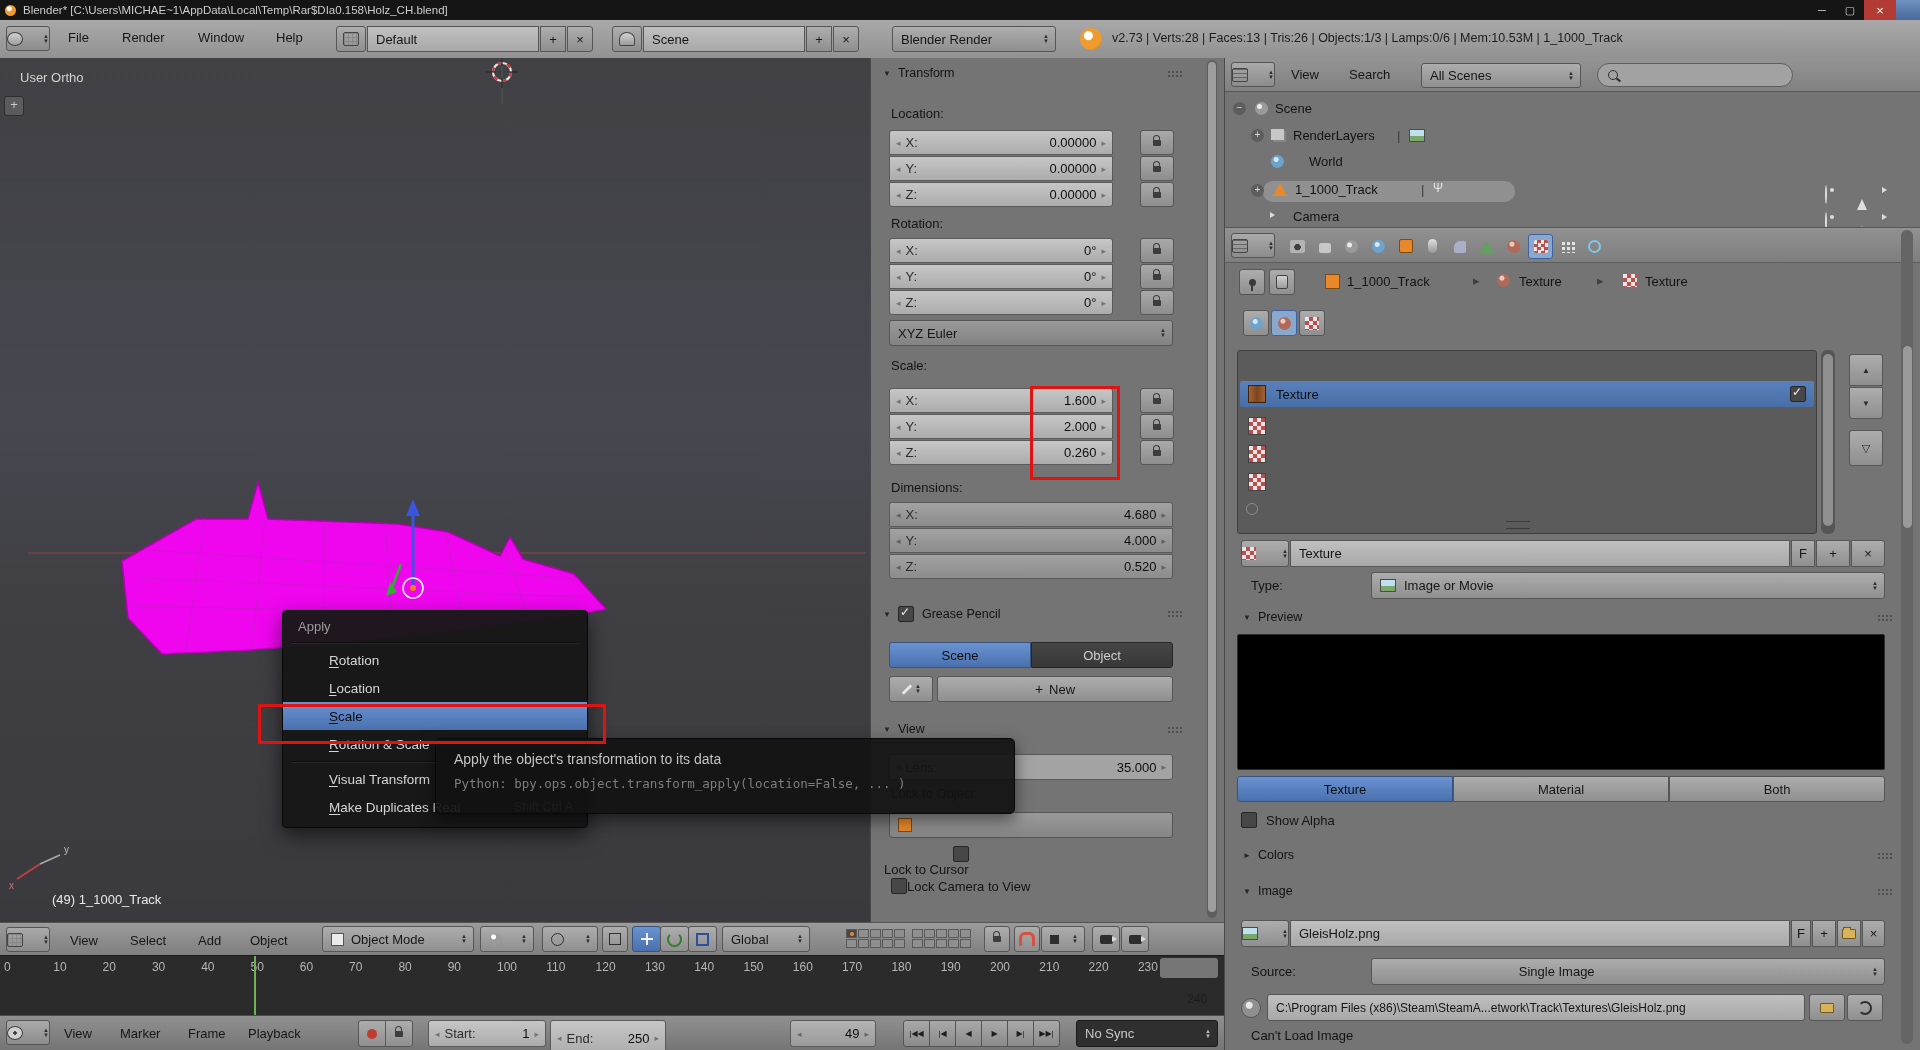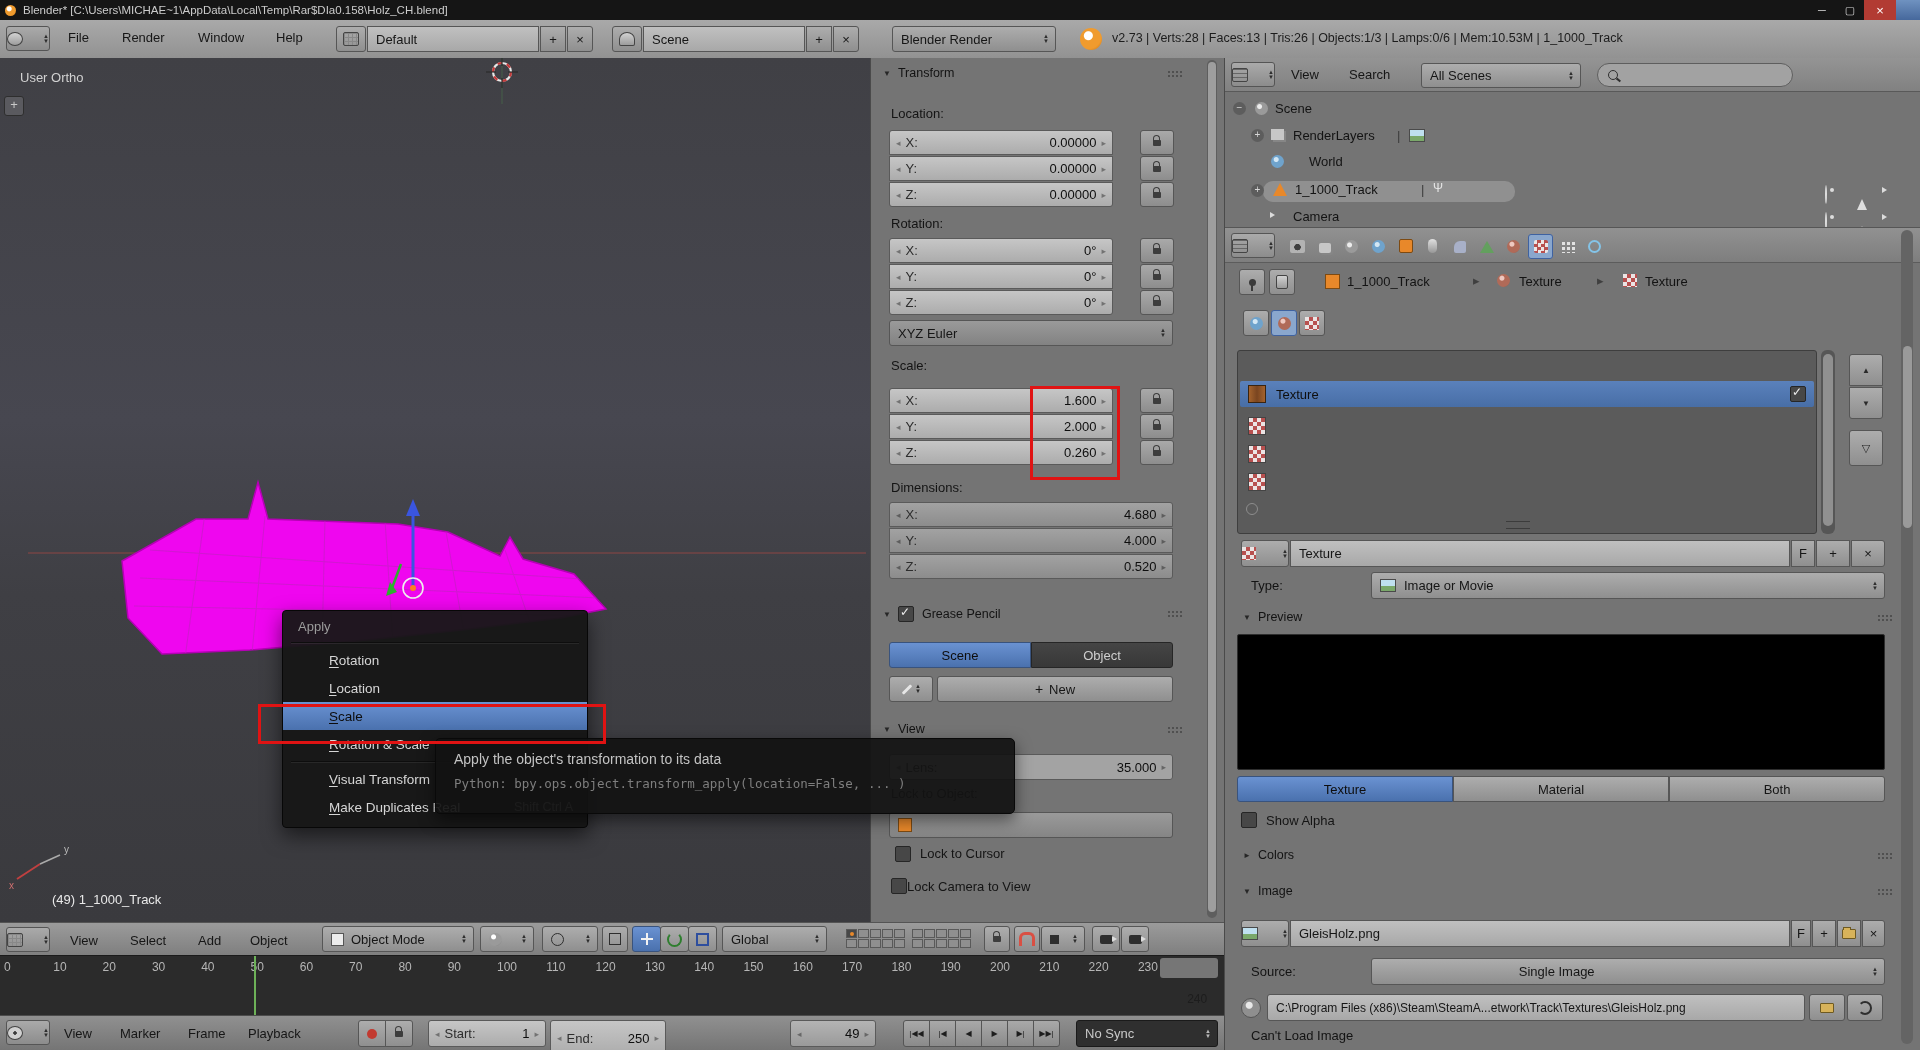"Lock to Cursor" div.abs { align-items: flex-start -> flex-end; flex-direction: none -> column; left: 24px -> 4px }
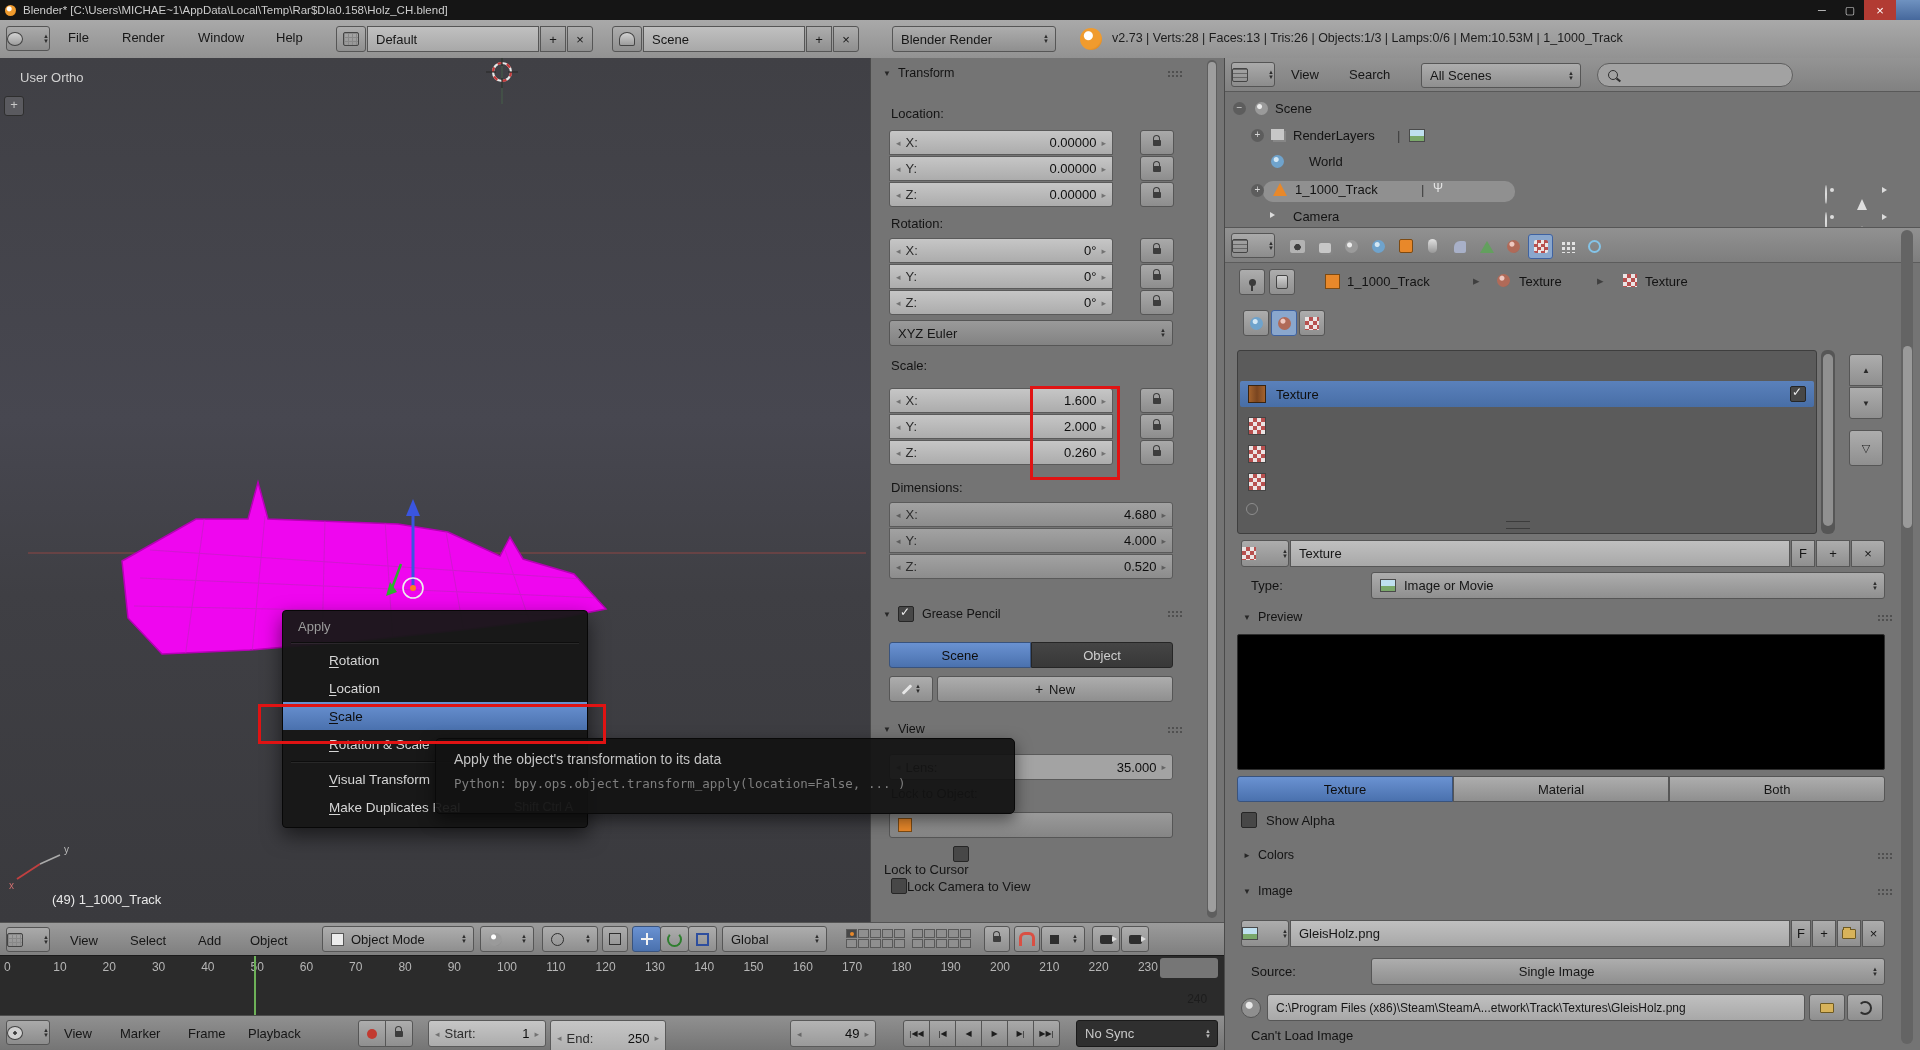"Global" span.ddown { width: 105px -> 88px }
